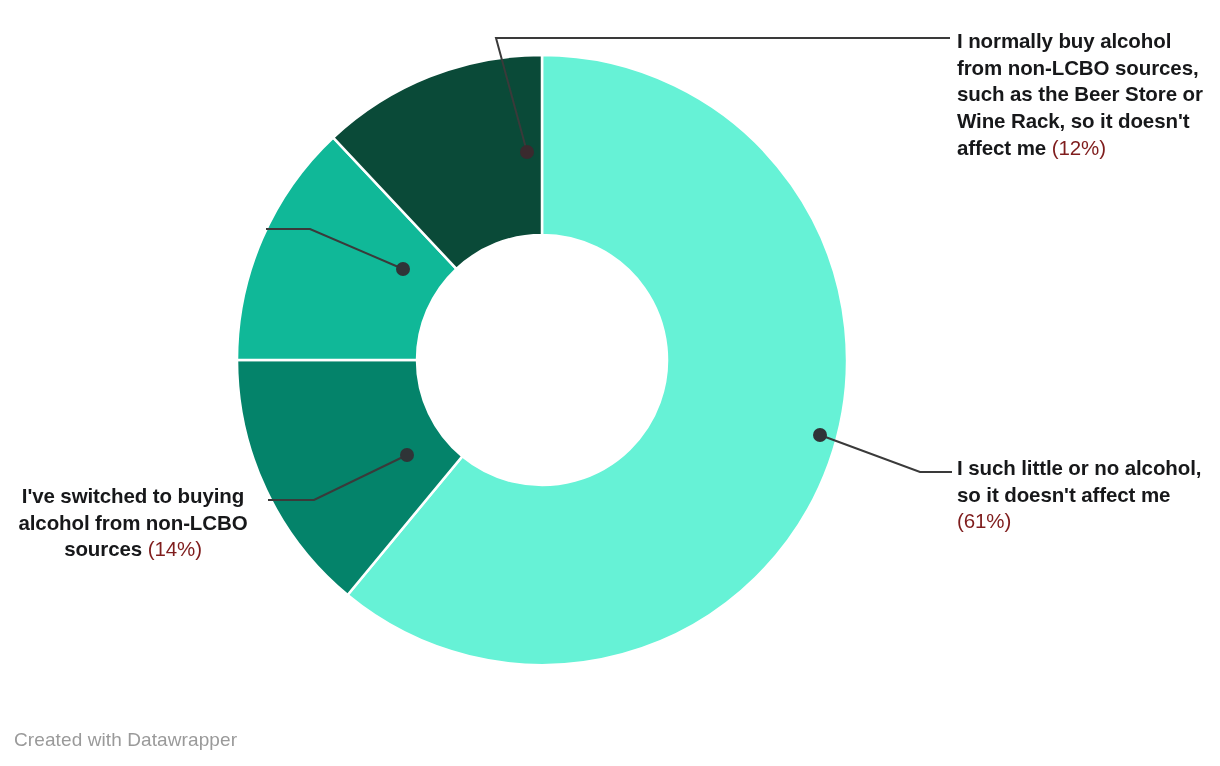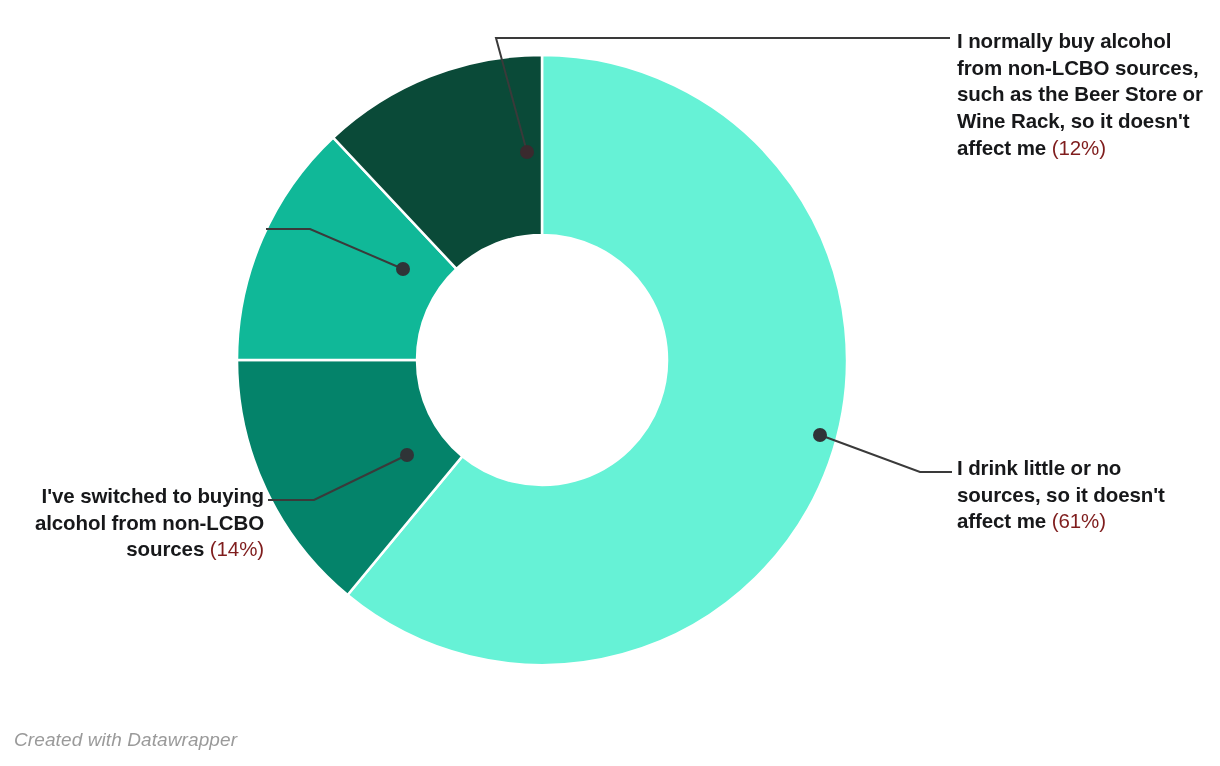"I drink little or no" span { text: drink little or no sources -> such little or no alcohol }
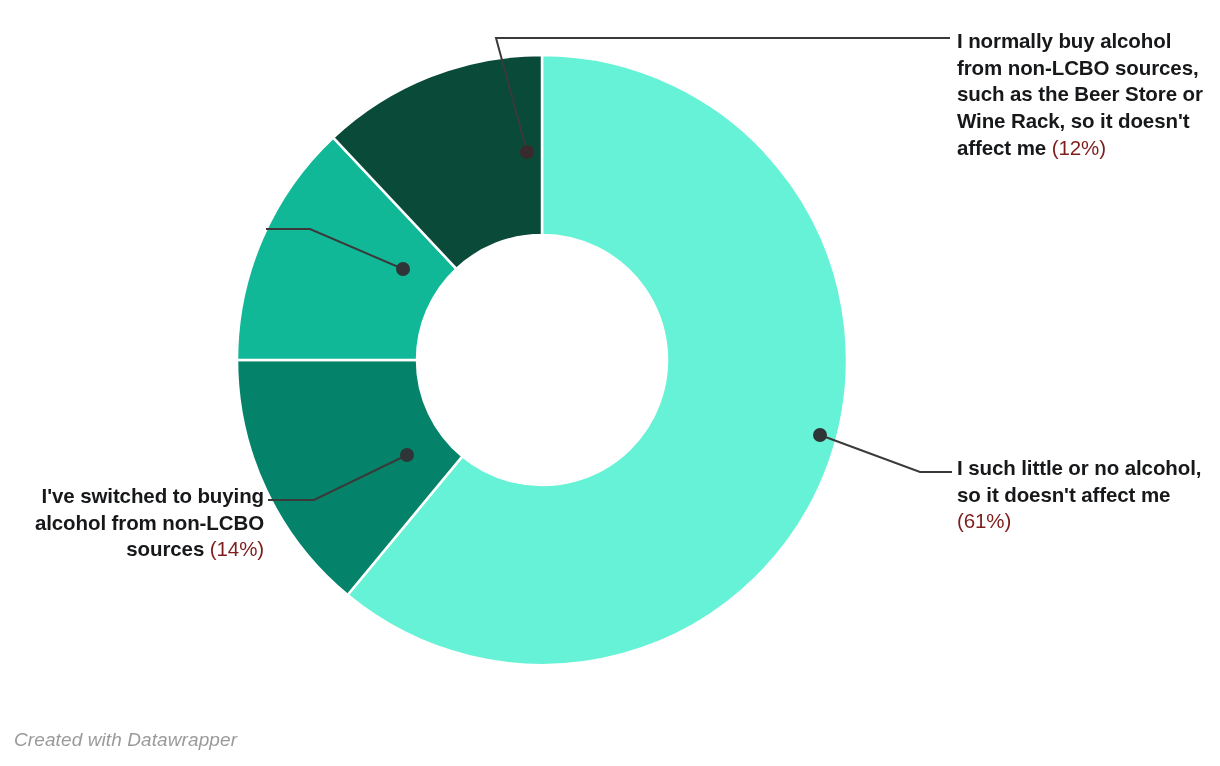"I've switched to buying alcohol" #label-left-lower { text-align: right -> center }
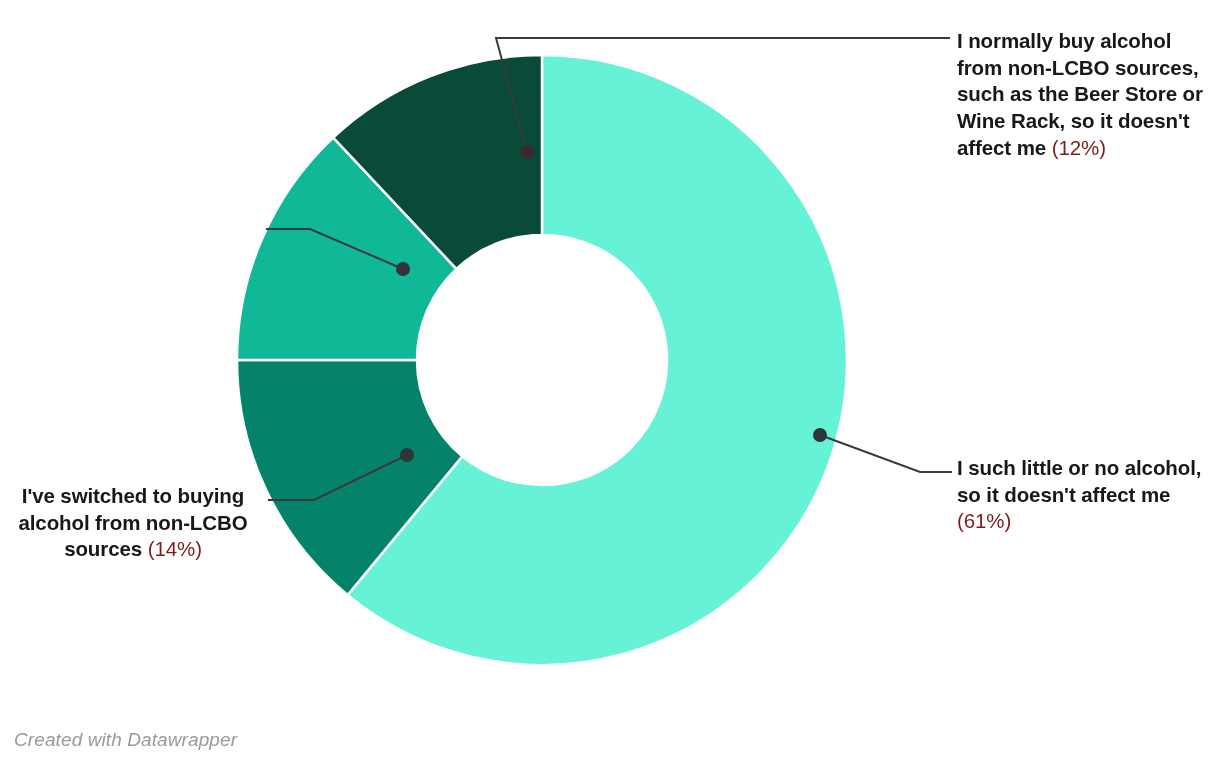"Created with Datawrapper" #footer { font-style: italic -> none }
